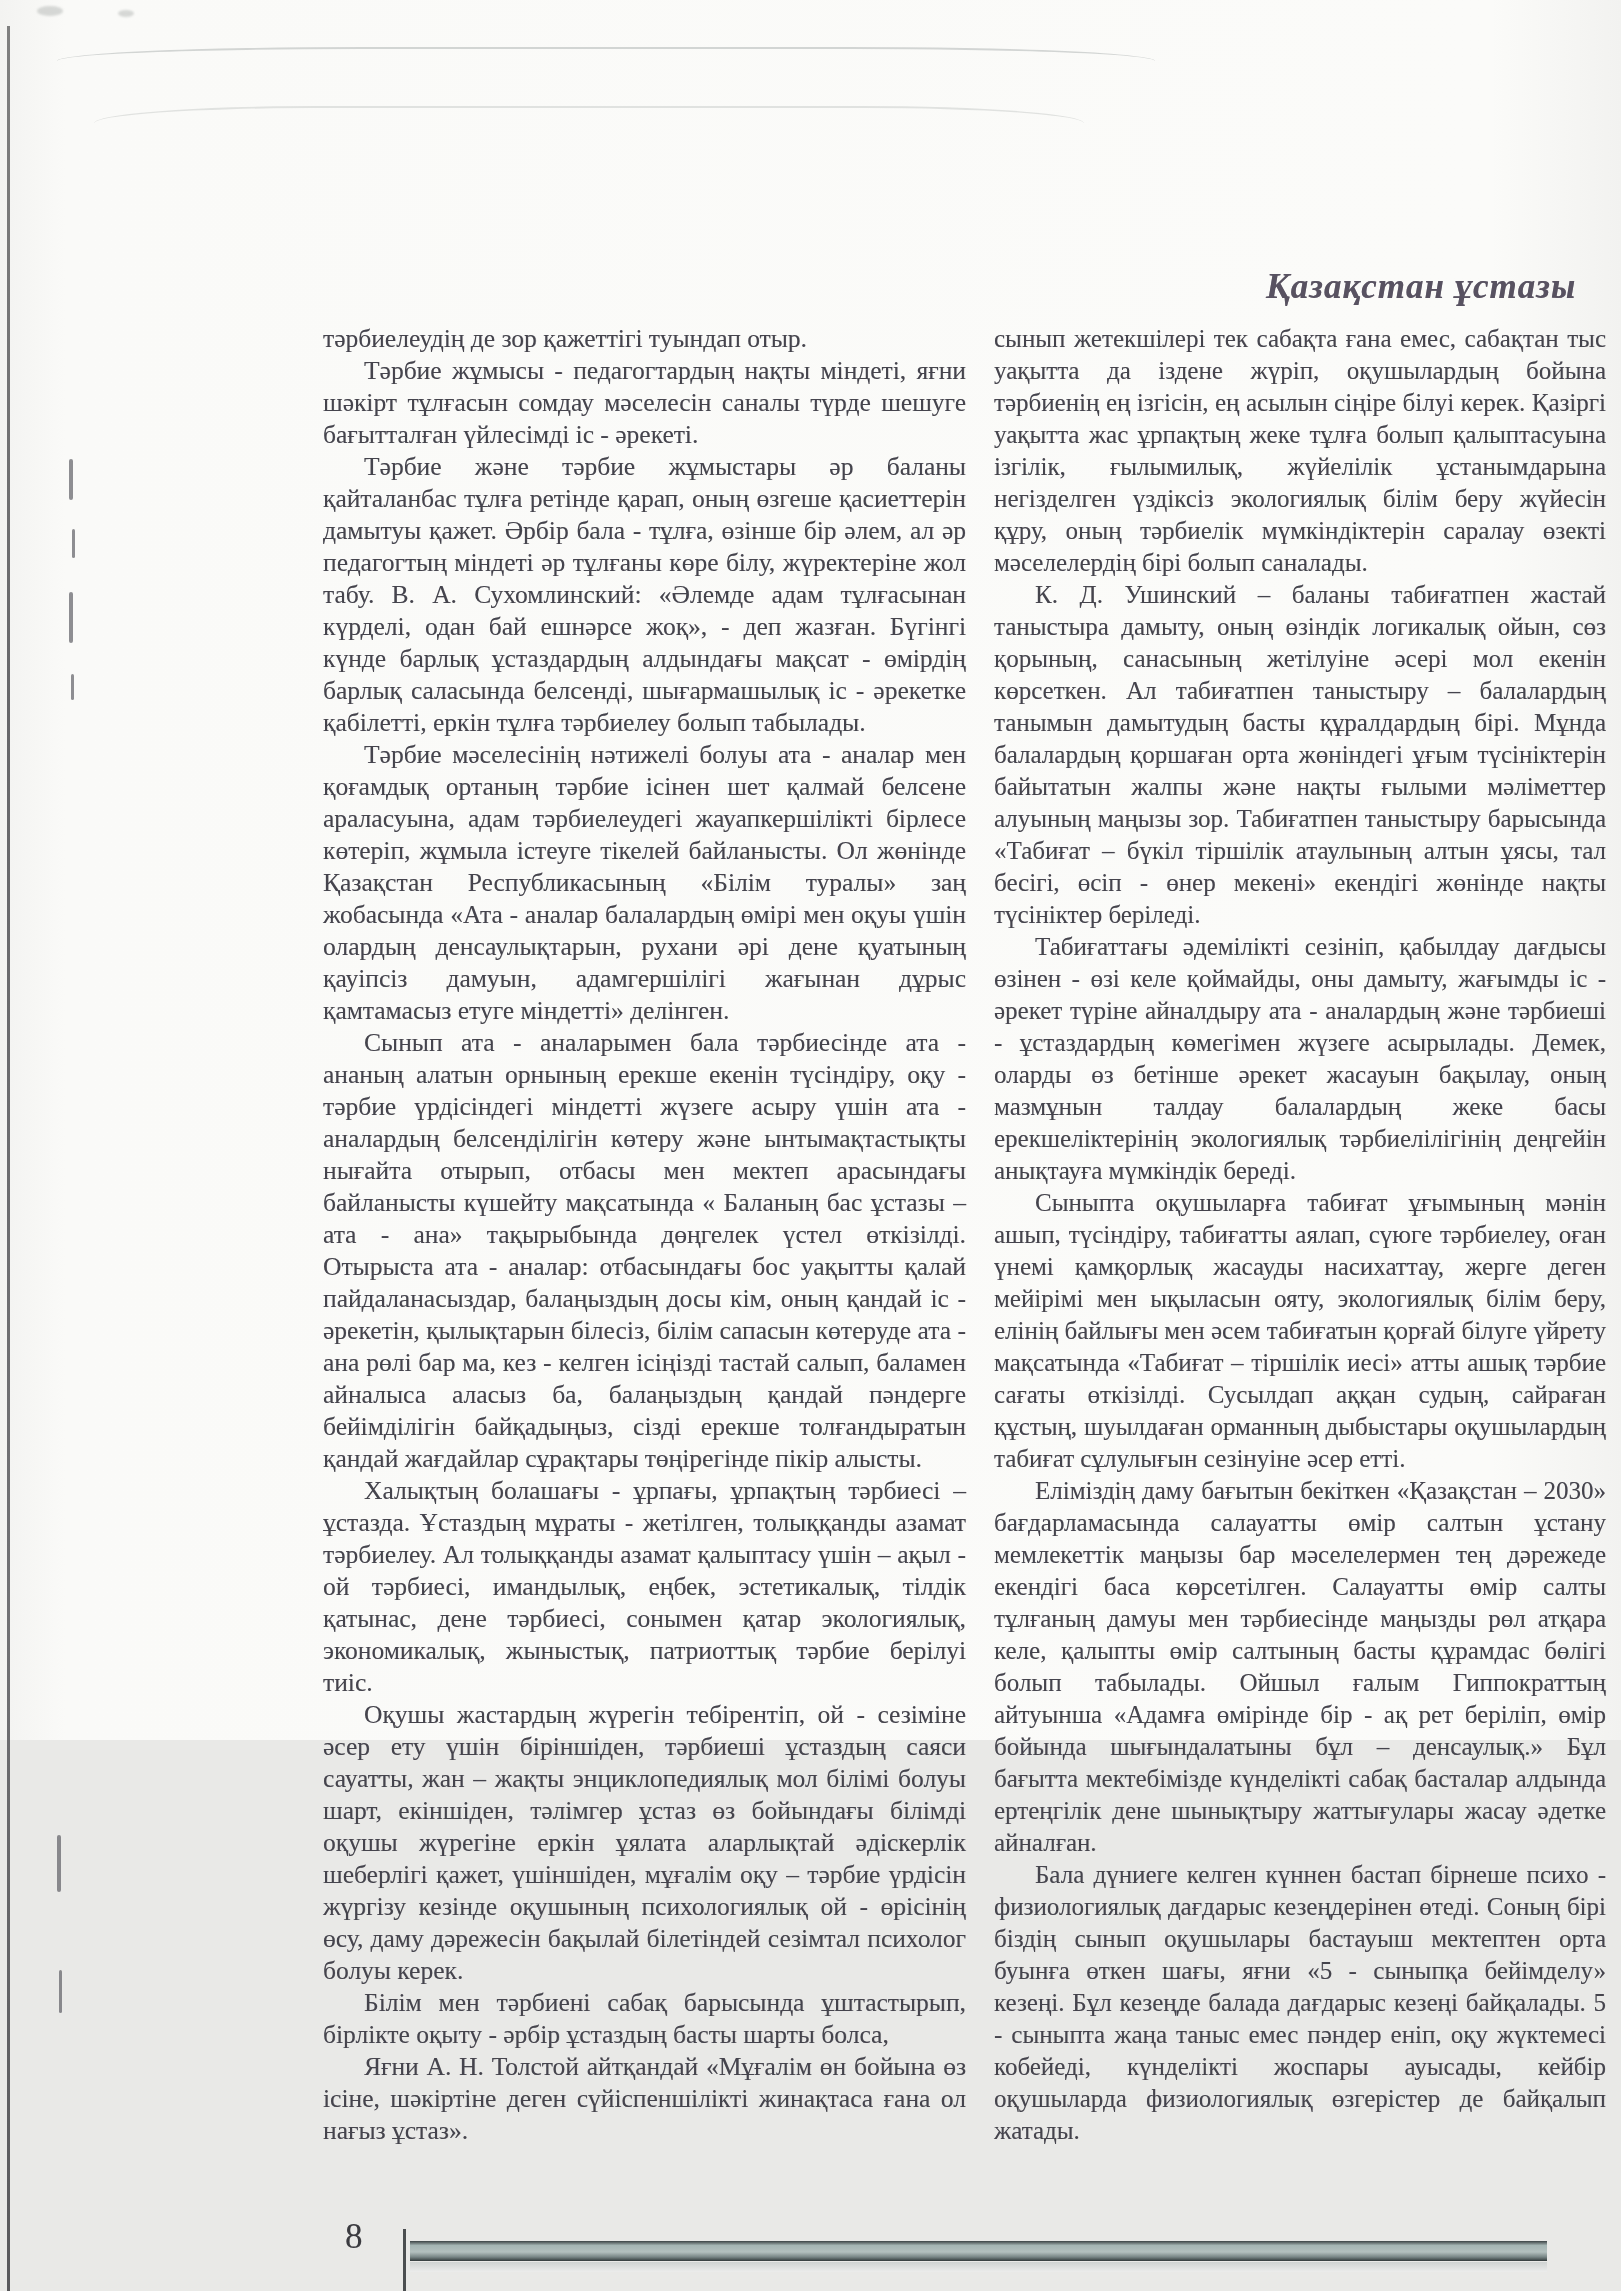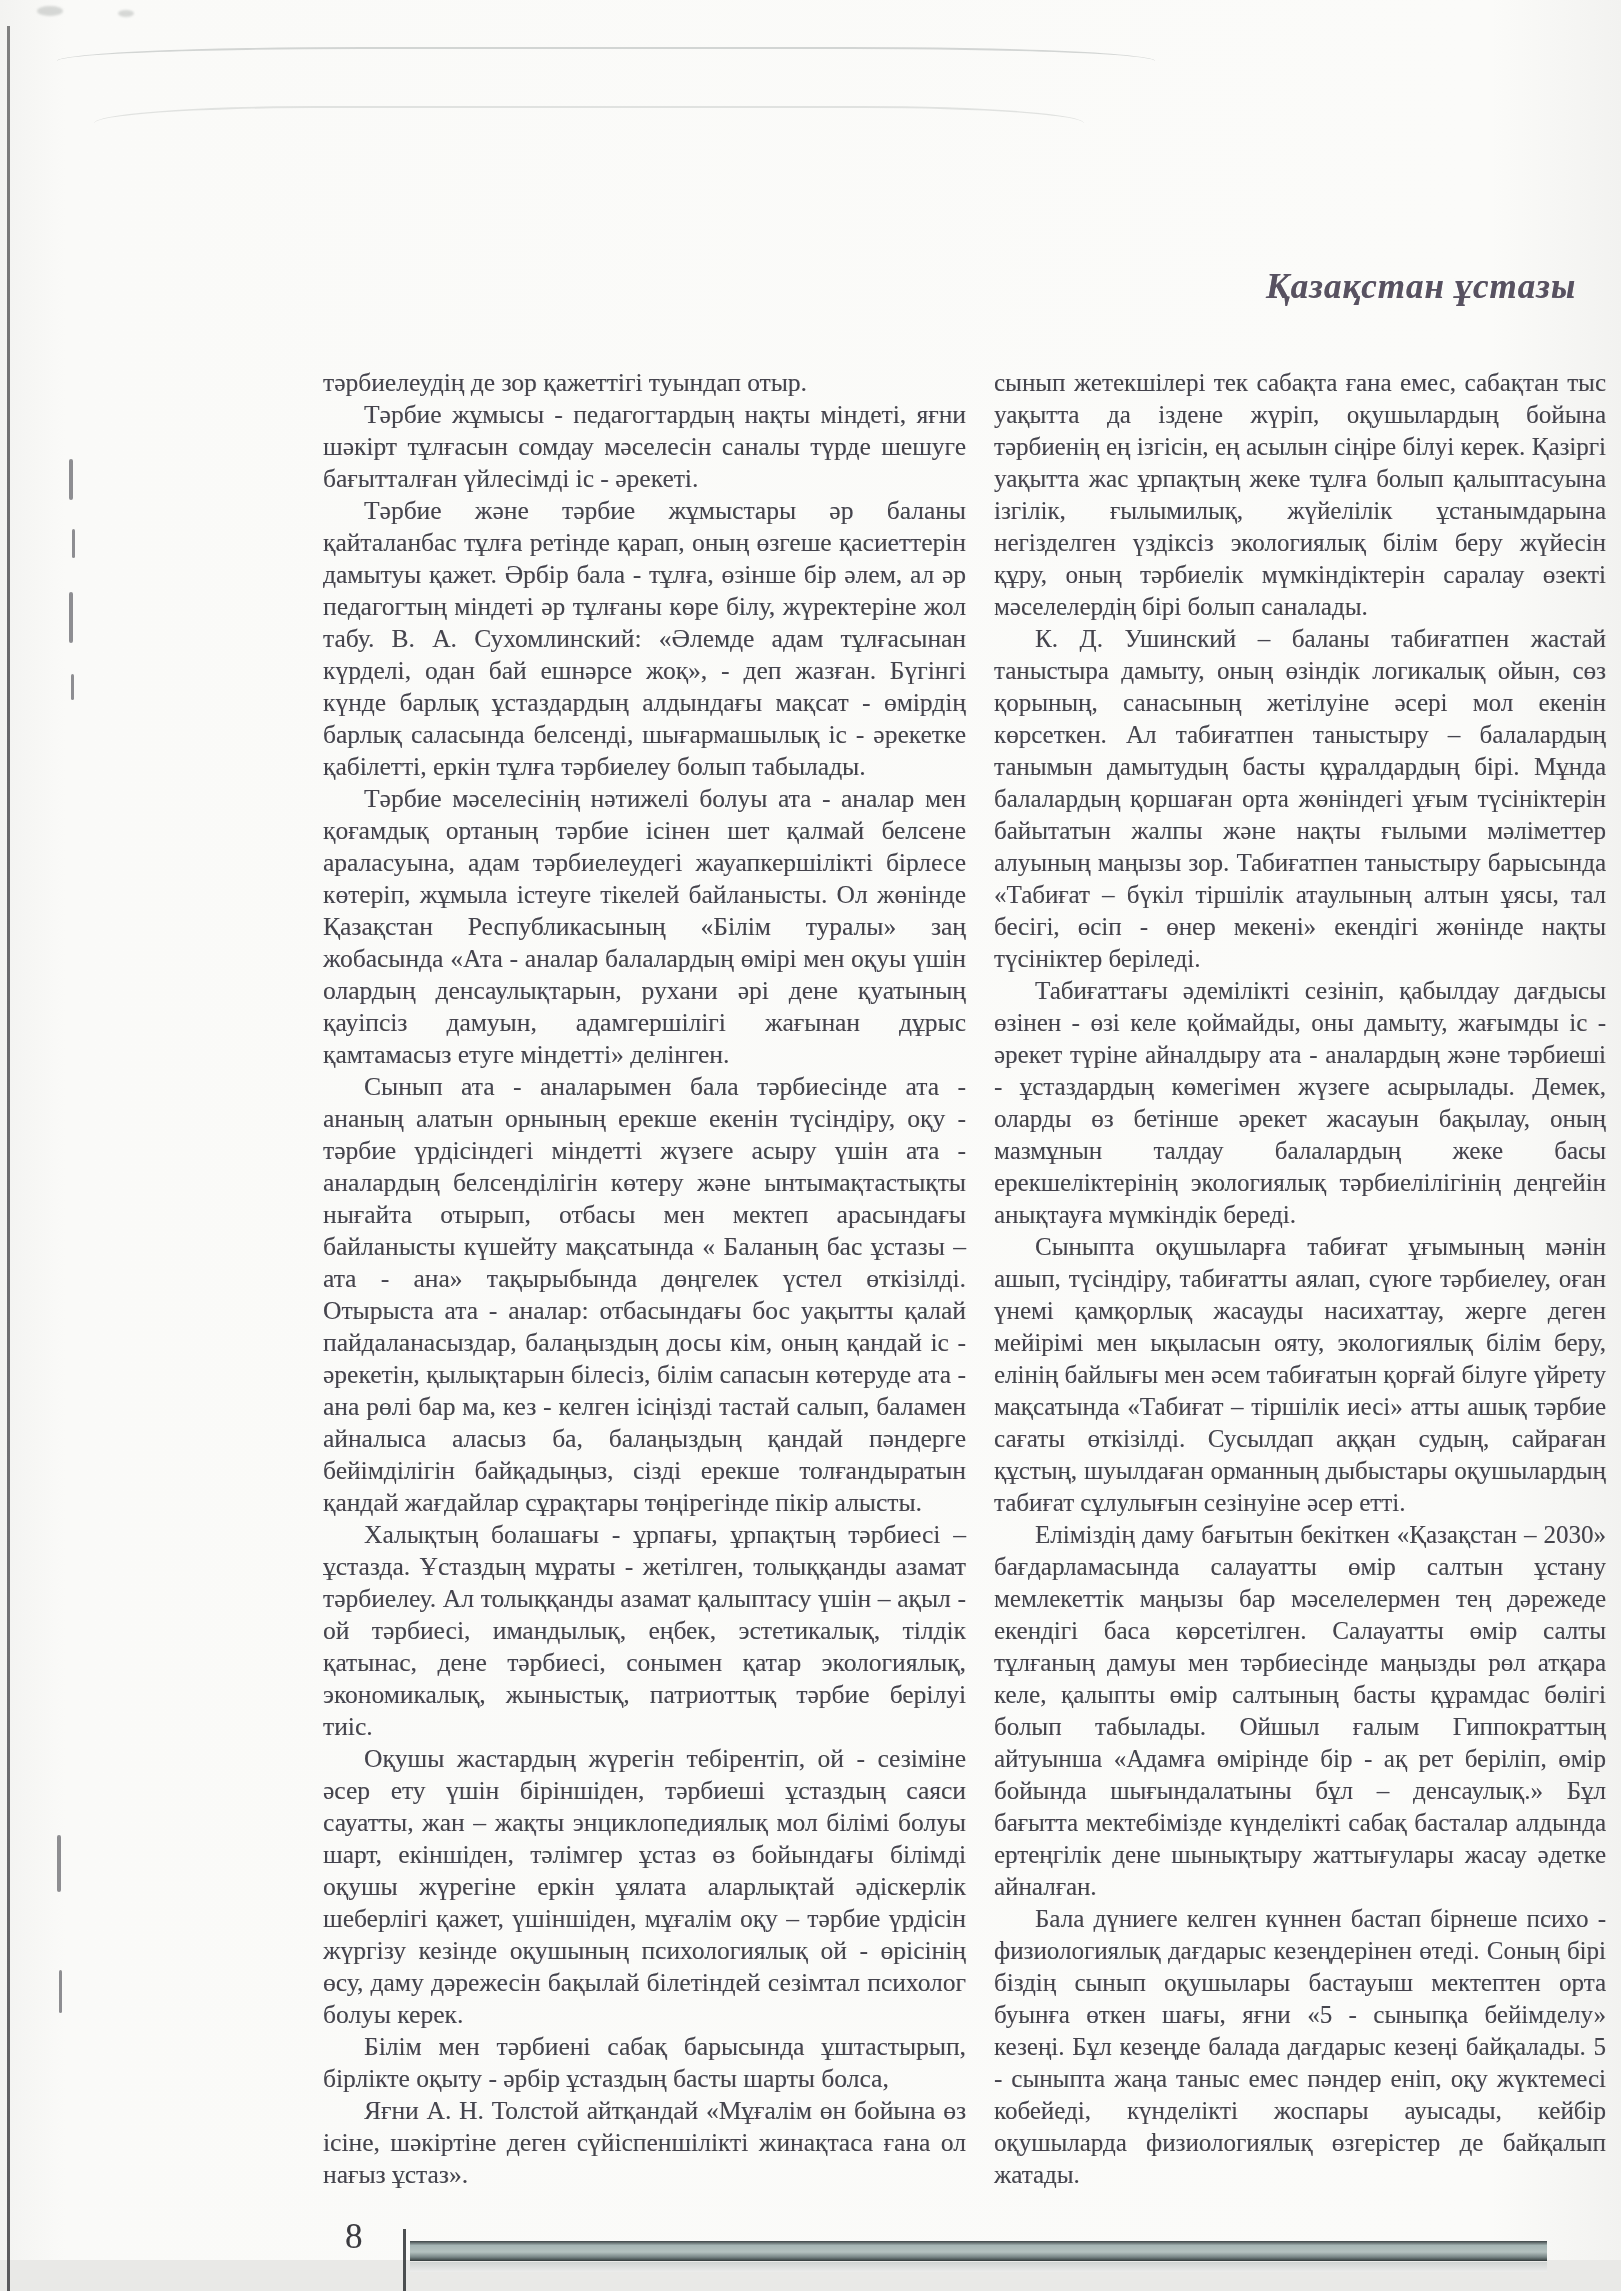"Қазақстан ұстазы" .page { height: 2260px -> 1740px }
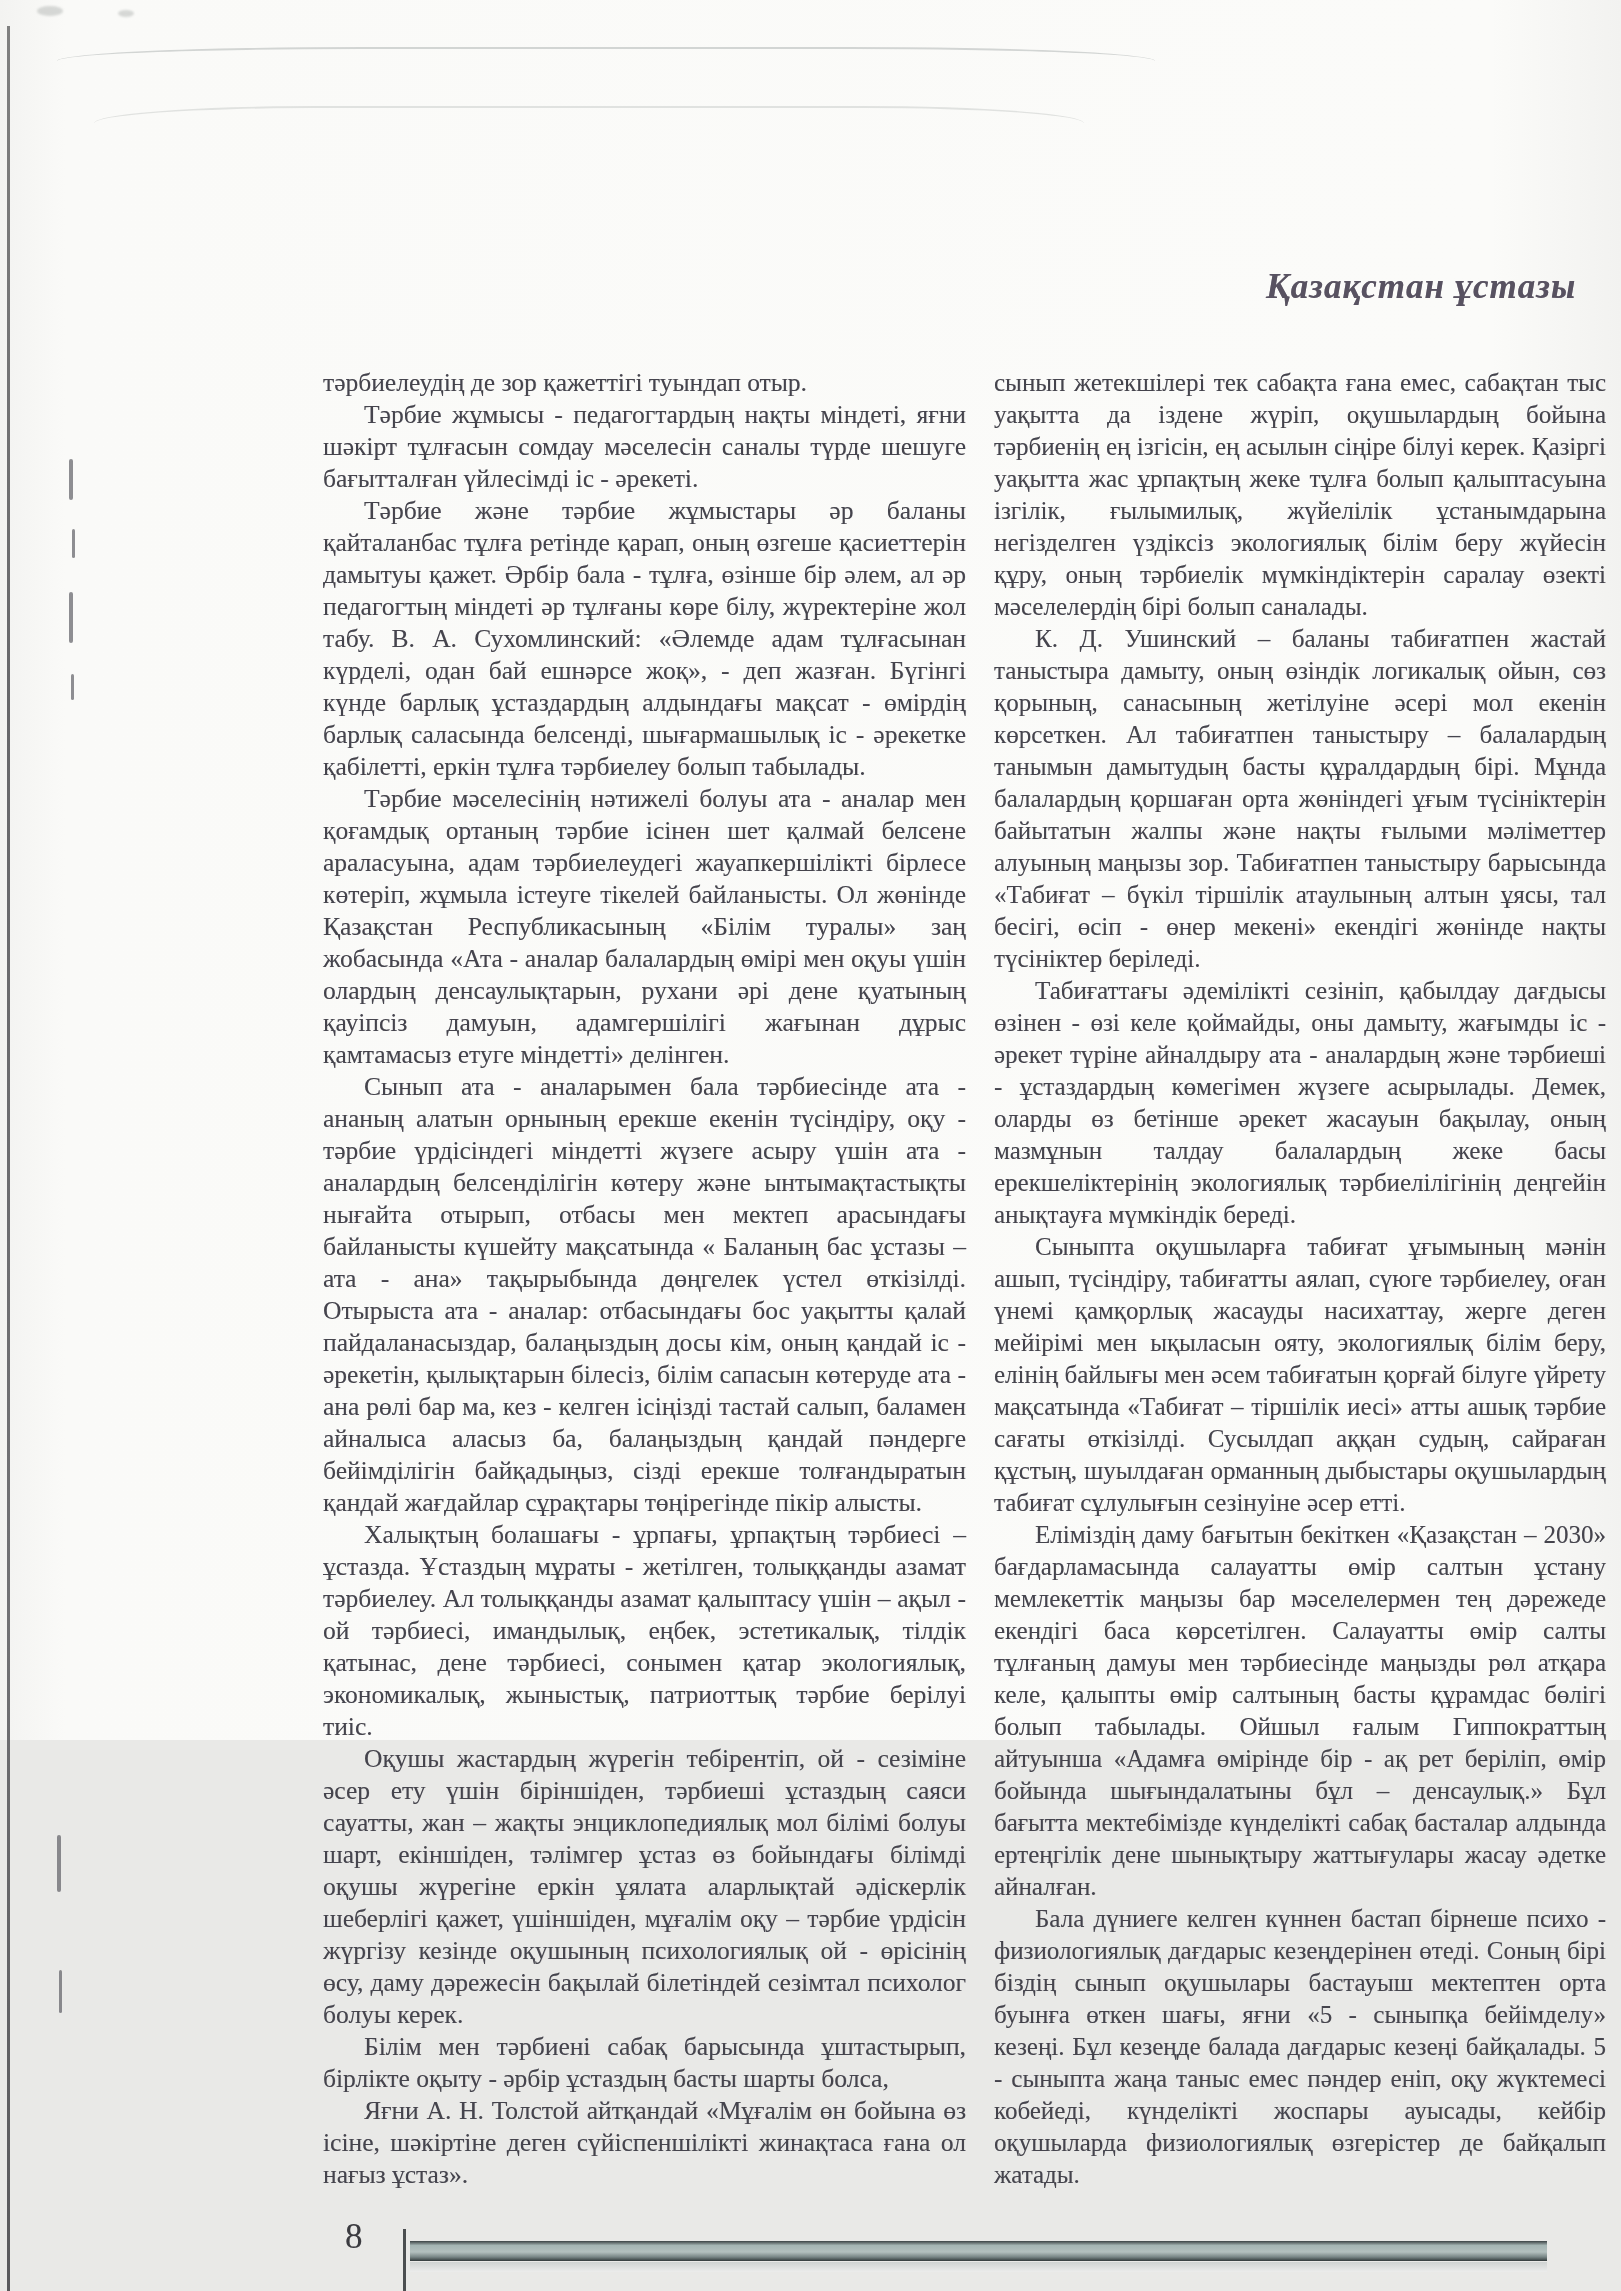"тәрбиелеудің де зор қажеттігі туындап" .col p.cont { margin-top: 44px -> none }
